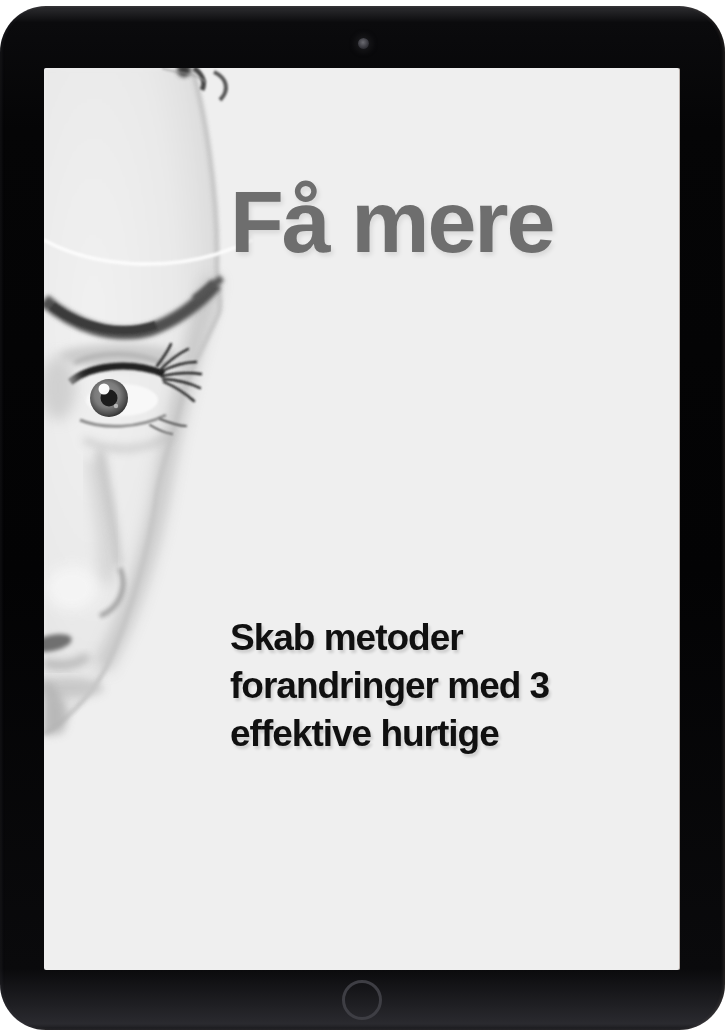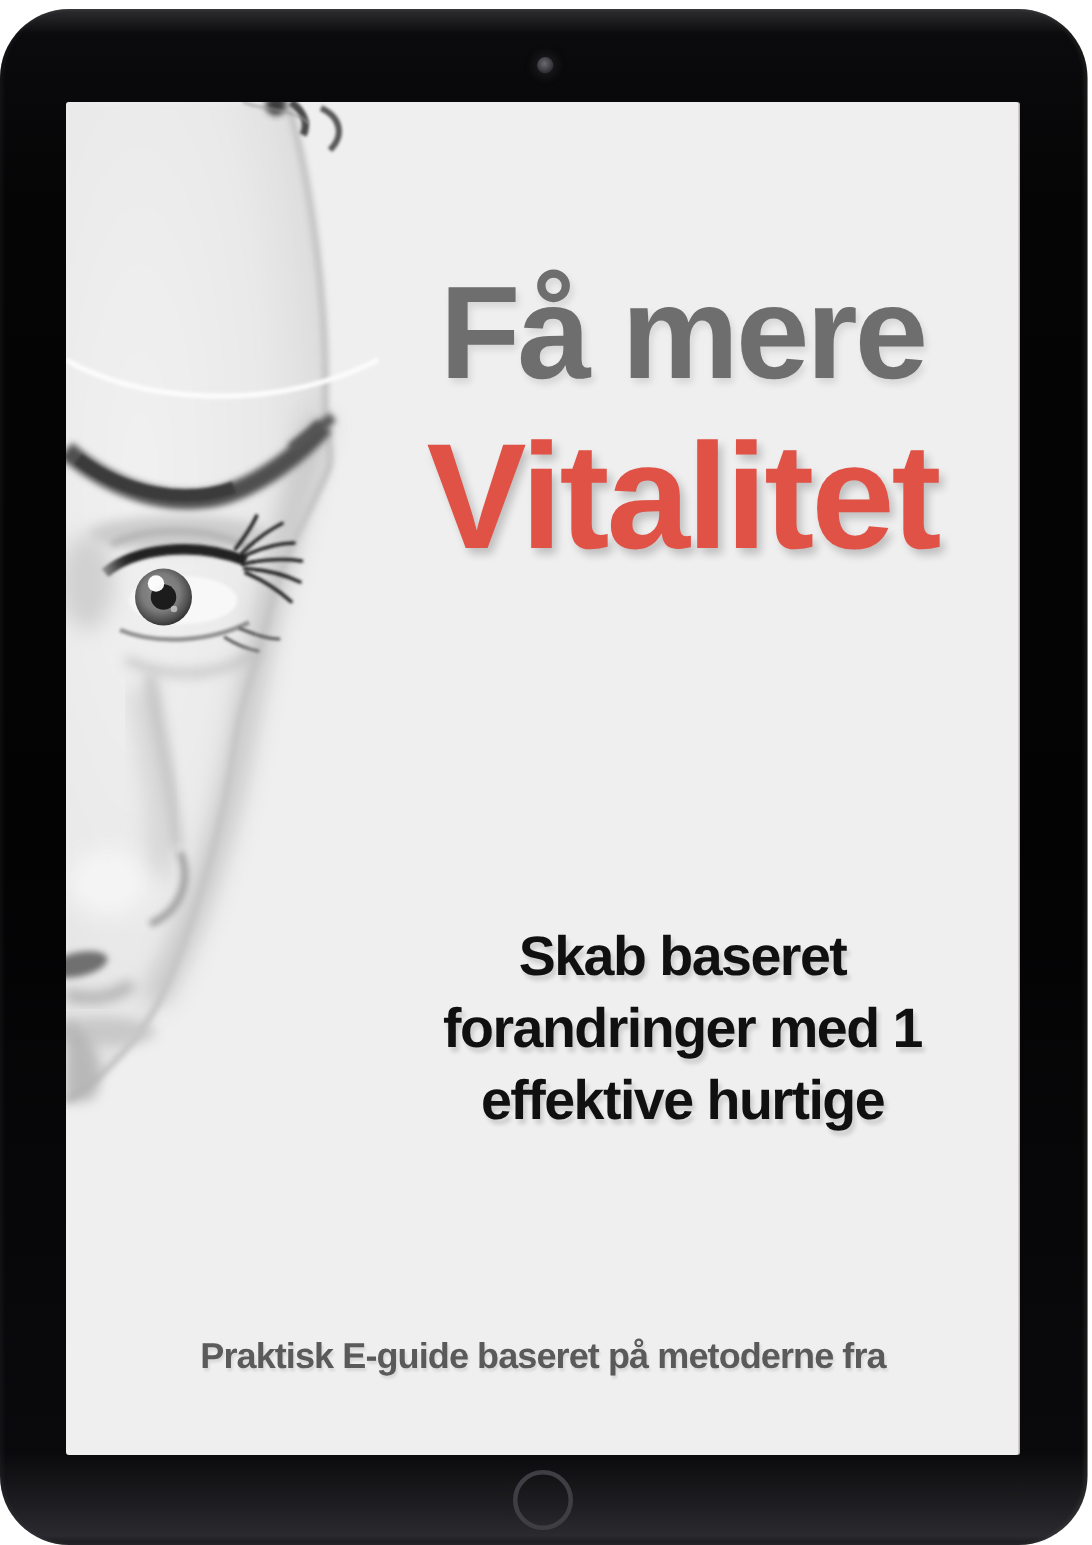"Få mere" .txt { text-align: center -> none }
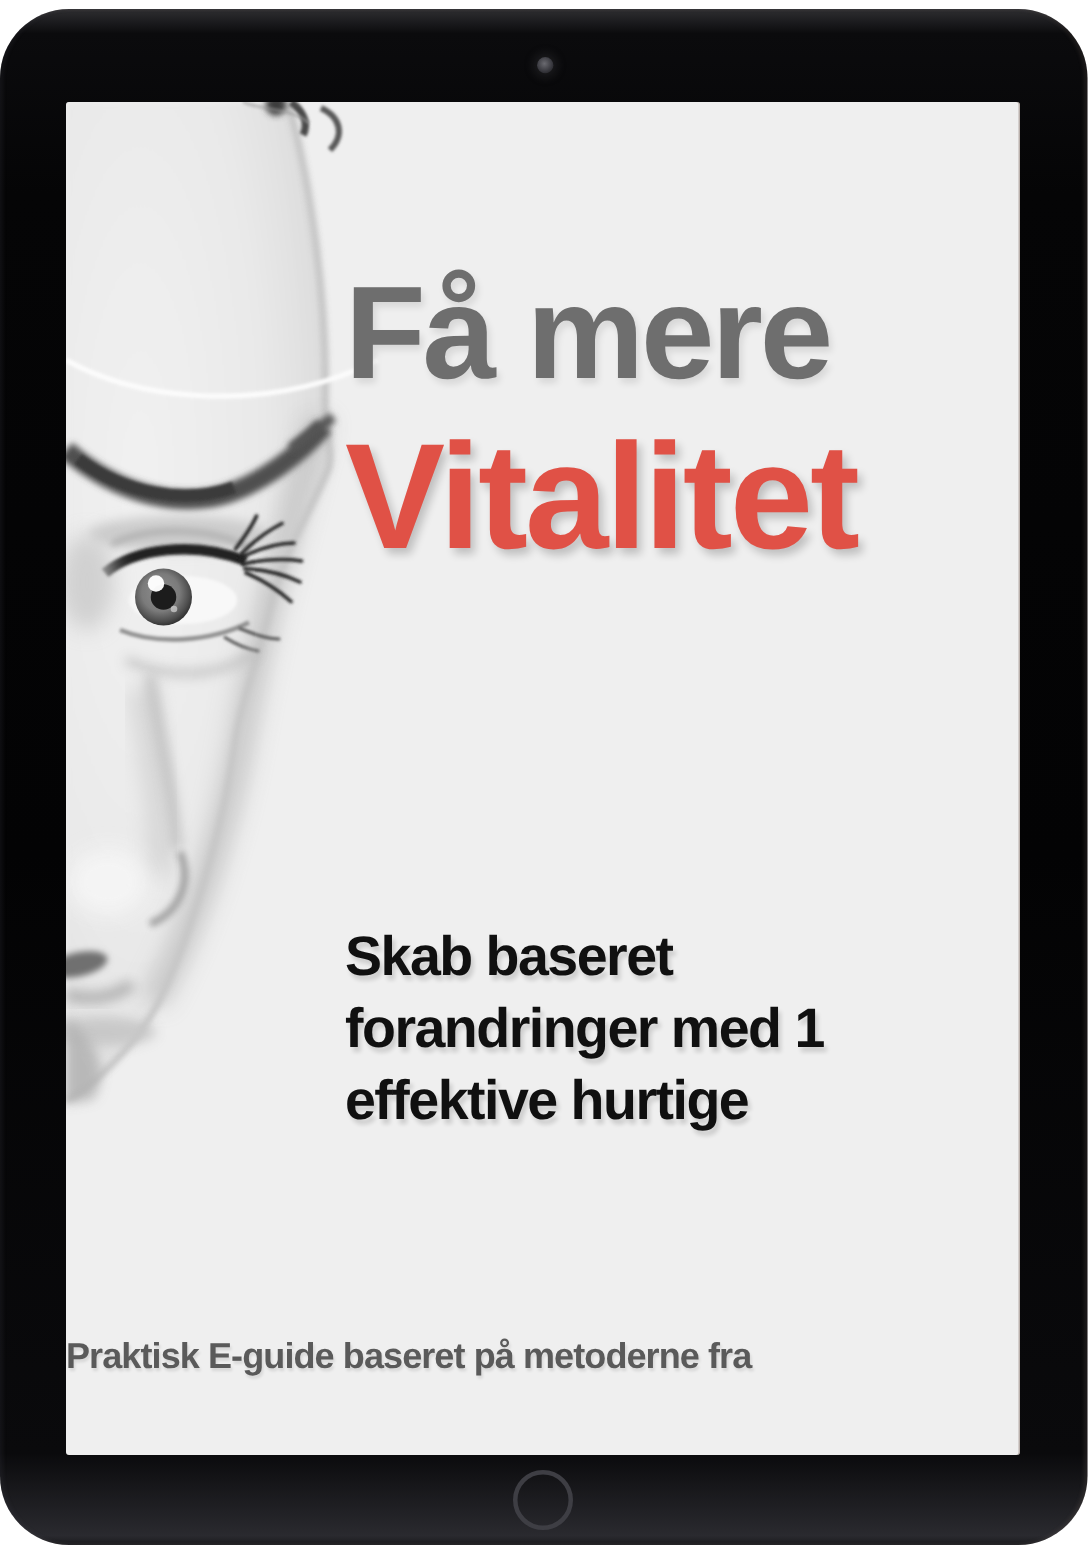"Vitalitet" div.txt { html: <div>Vitalitet</div> -> none }
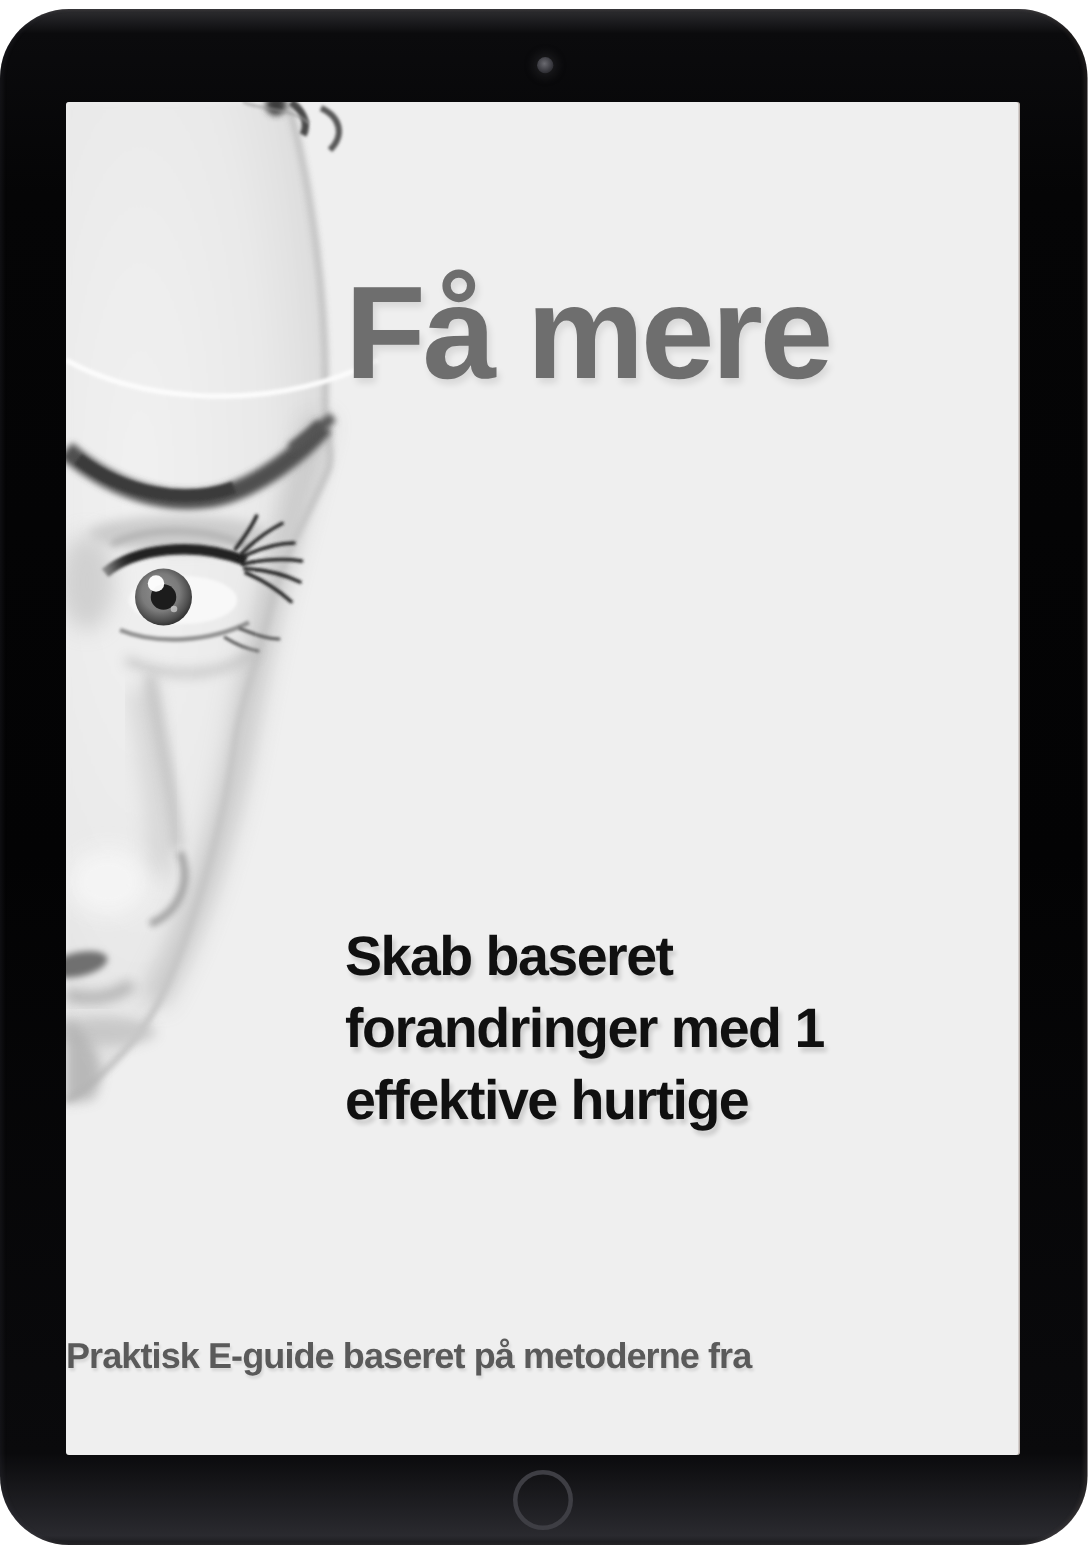"Skab baseret" div { text: baseret -> metoder }
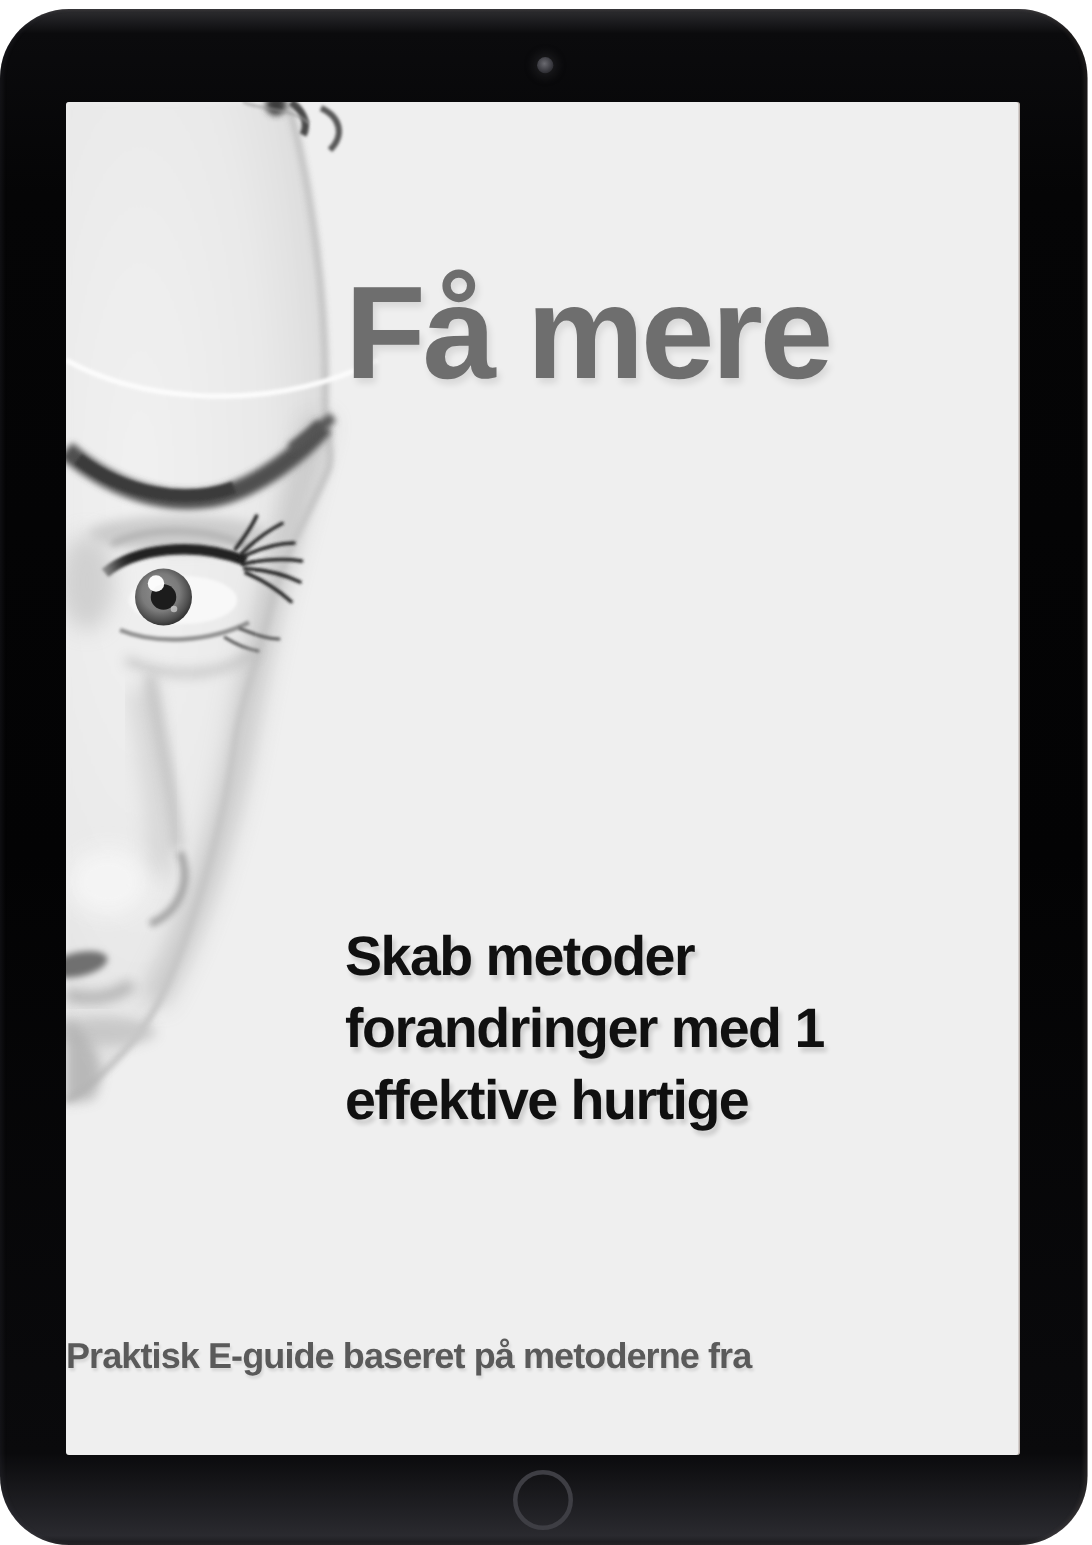"forandringer med 1" div { text: 1 -> 3 }
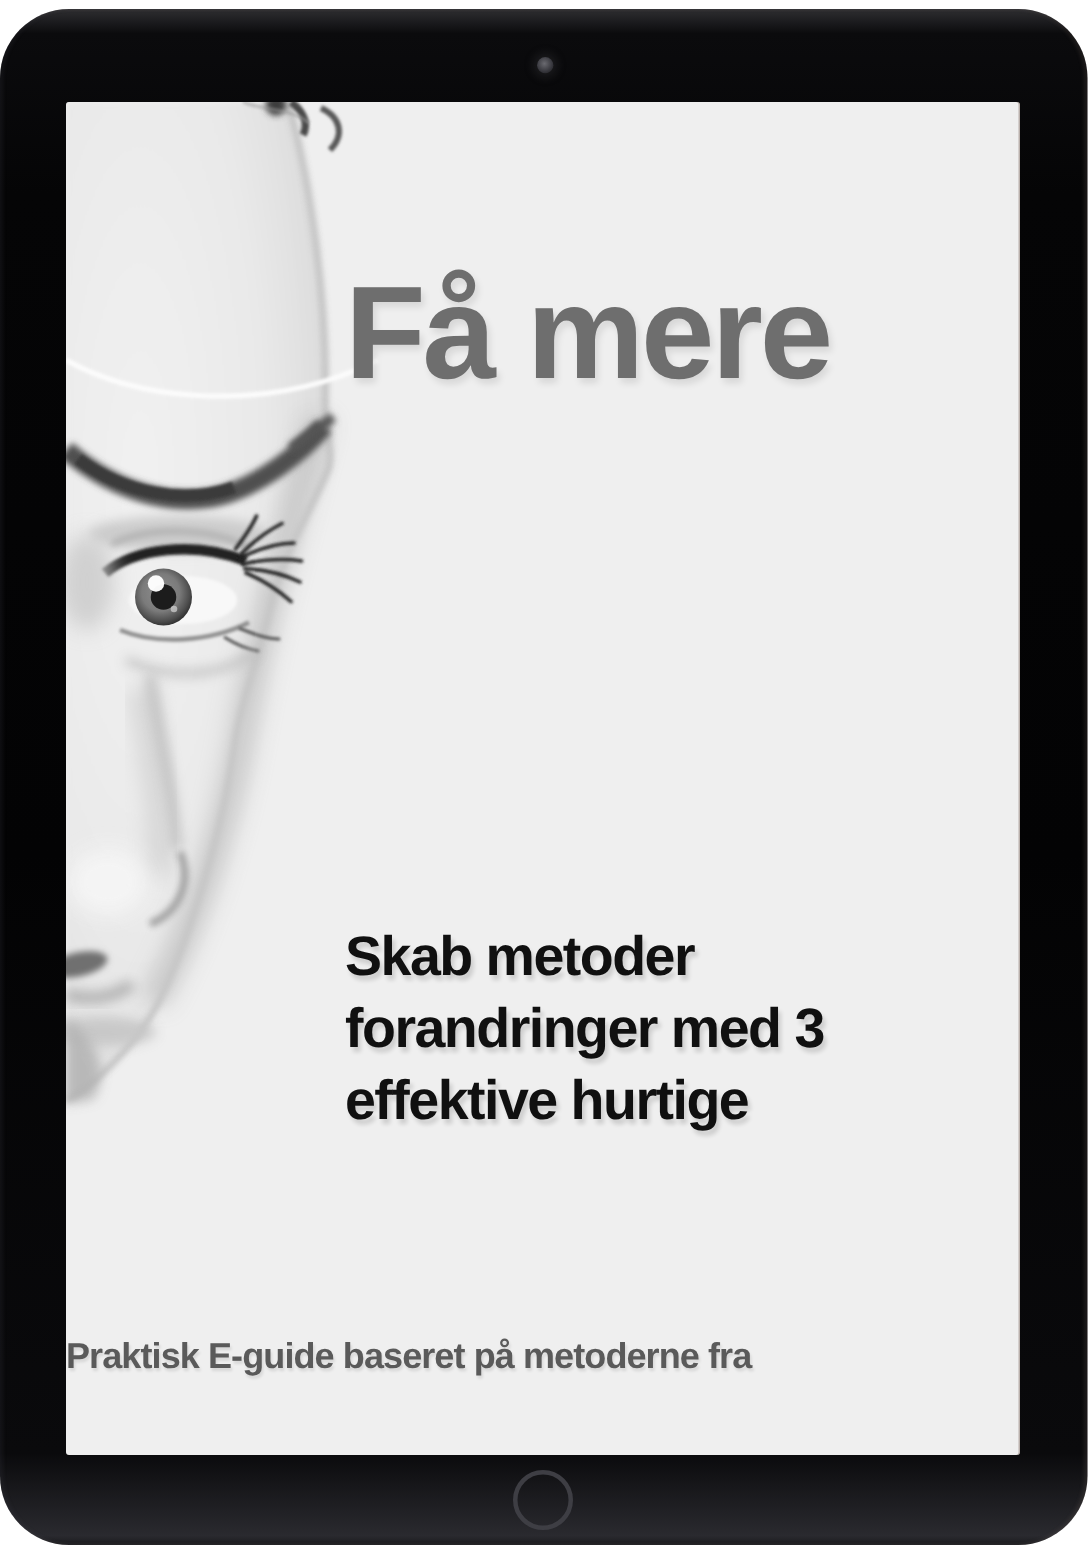"Praktisk E-guide baseret på metoderne" div { html: <div>Praktisk E-guide baseret på metoderne fra</div> -> none }
